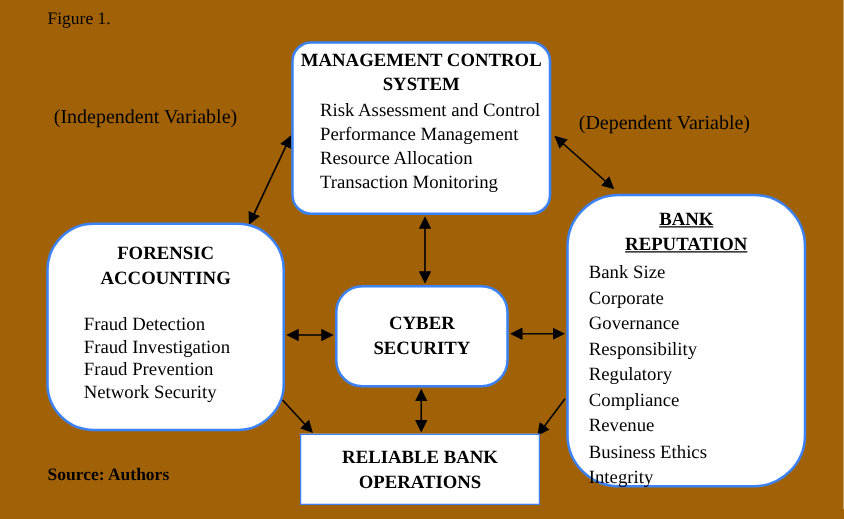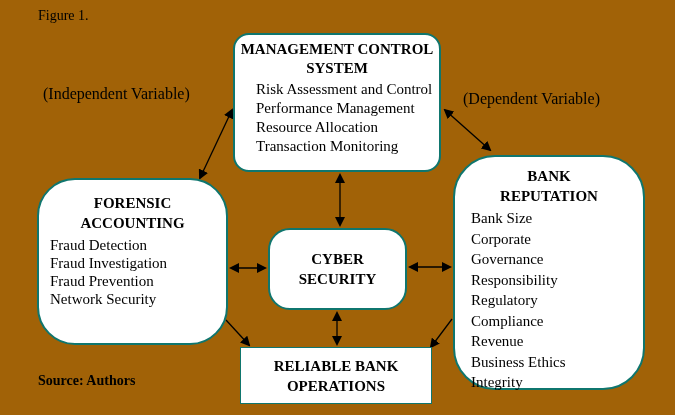"MANAGEMENT CONTROL SYSTEM" .box { border: 2px solid #0f766e -> 2px solid #3b82f6 }
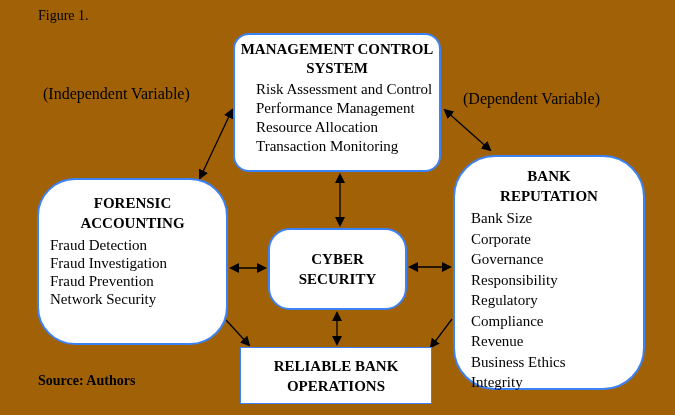"BANK REPUTATION" .box.bank .box-title { text-decoration: none -> underline }
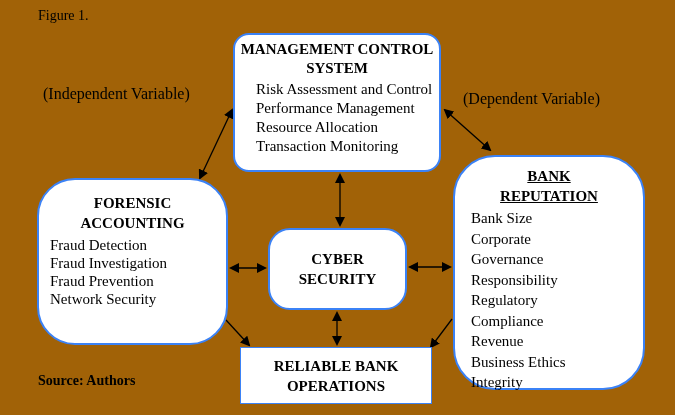"Fraud Detection" .box.forensic .box-items { margin-top: 3px -> 18px; padding-left: 11px -> 28px }
